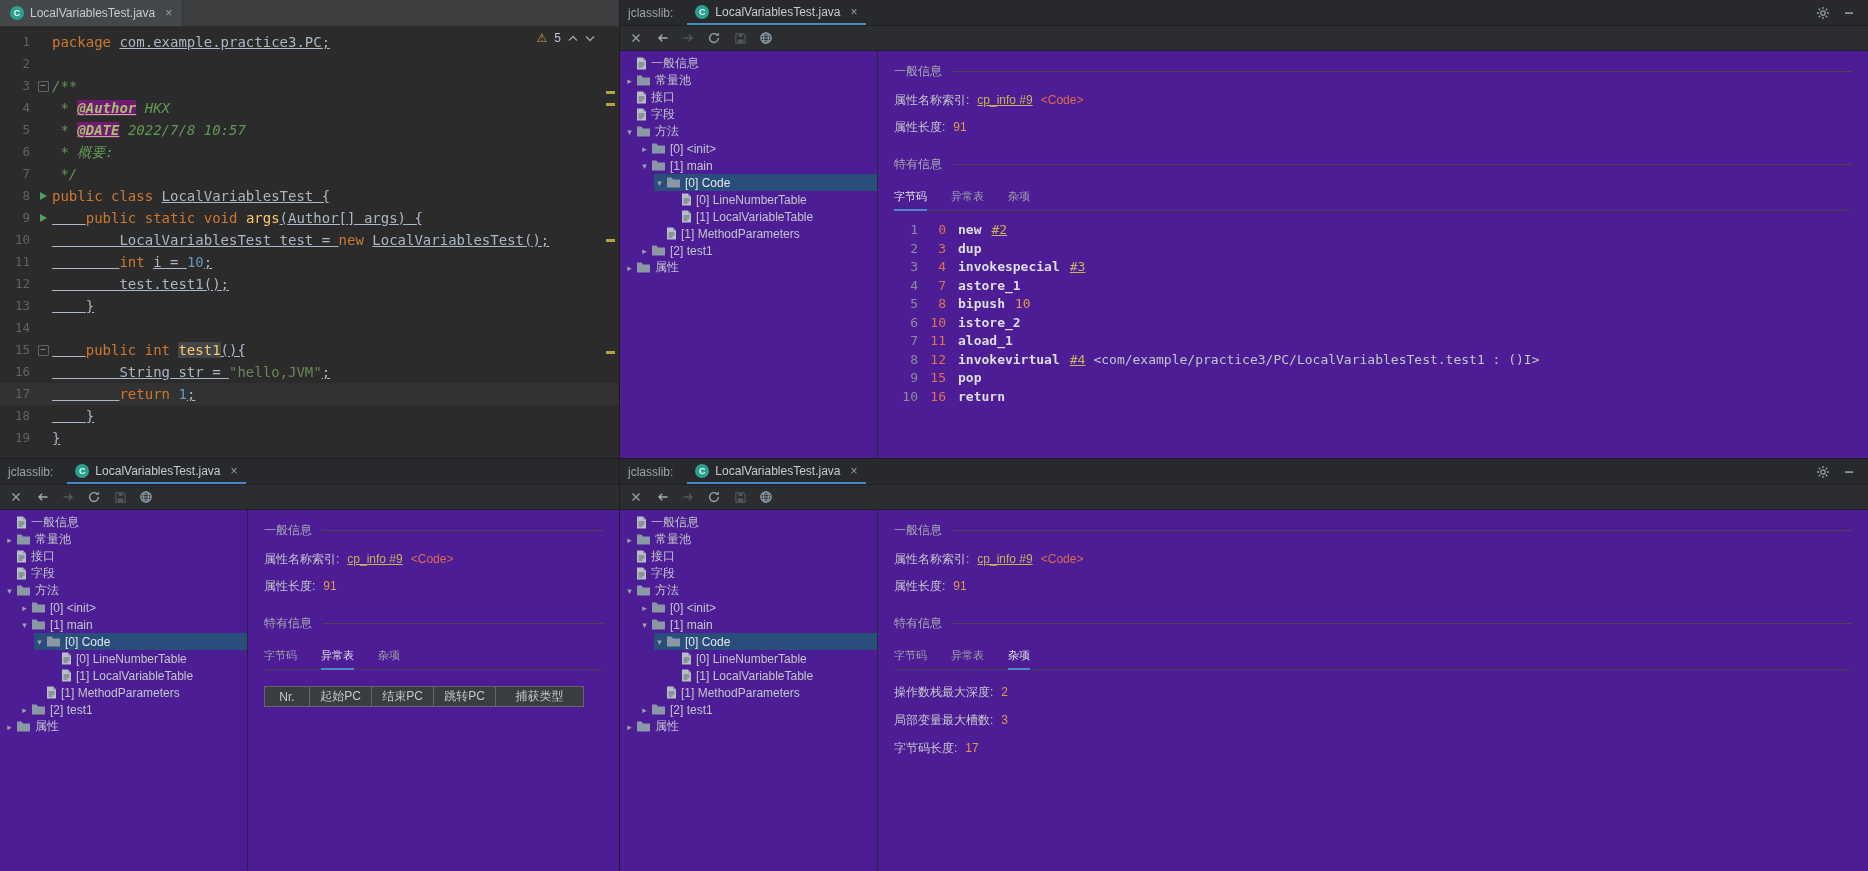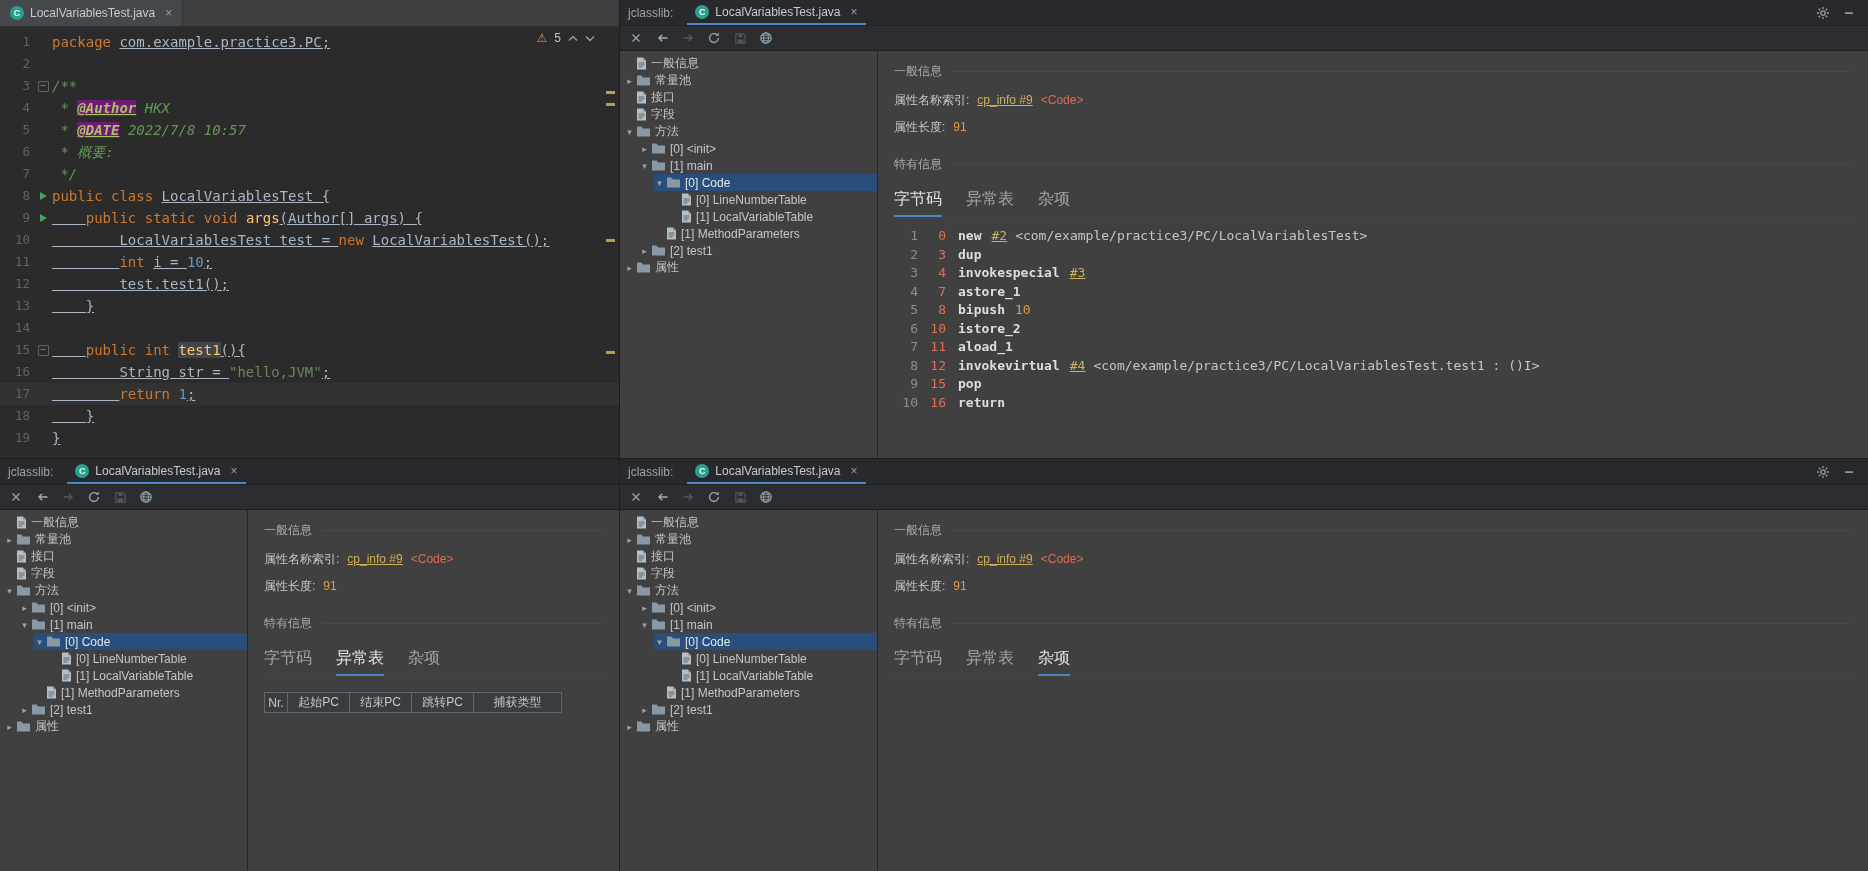"jclasslib:" .panel { background: #404040 -> #4c1d95 }
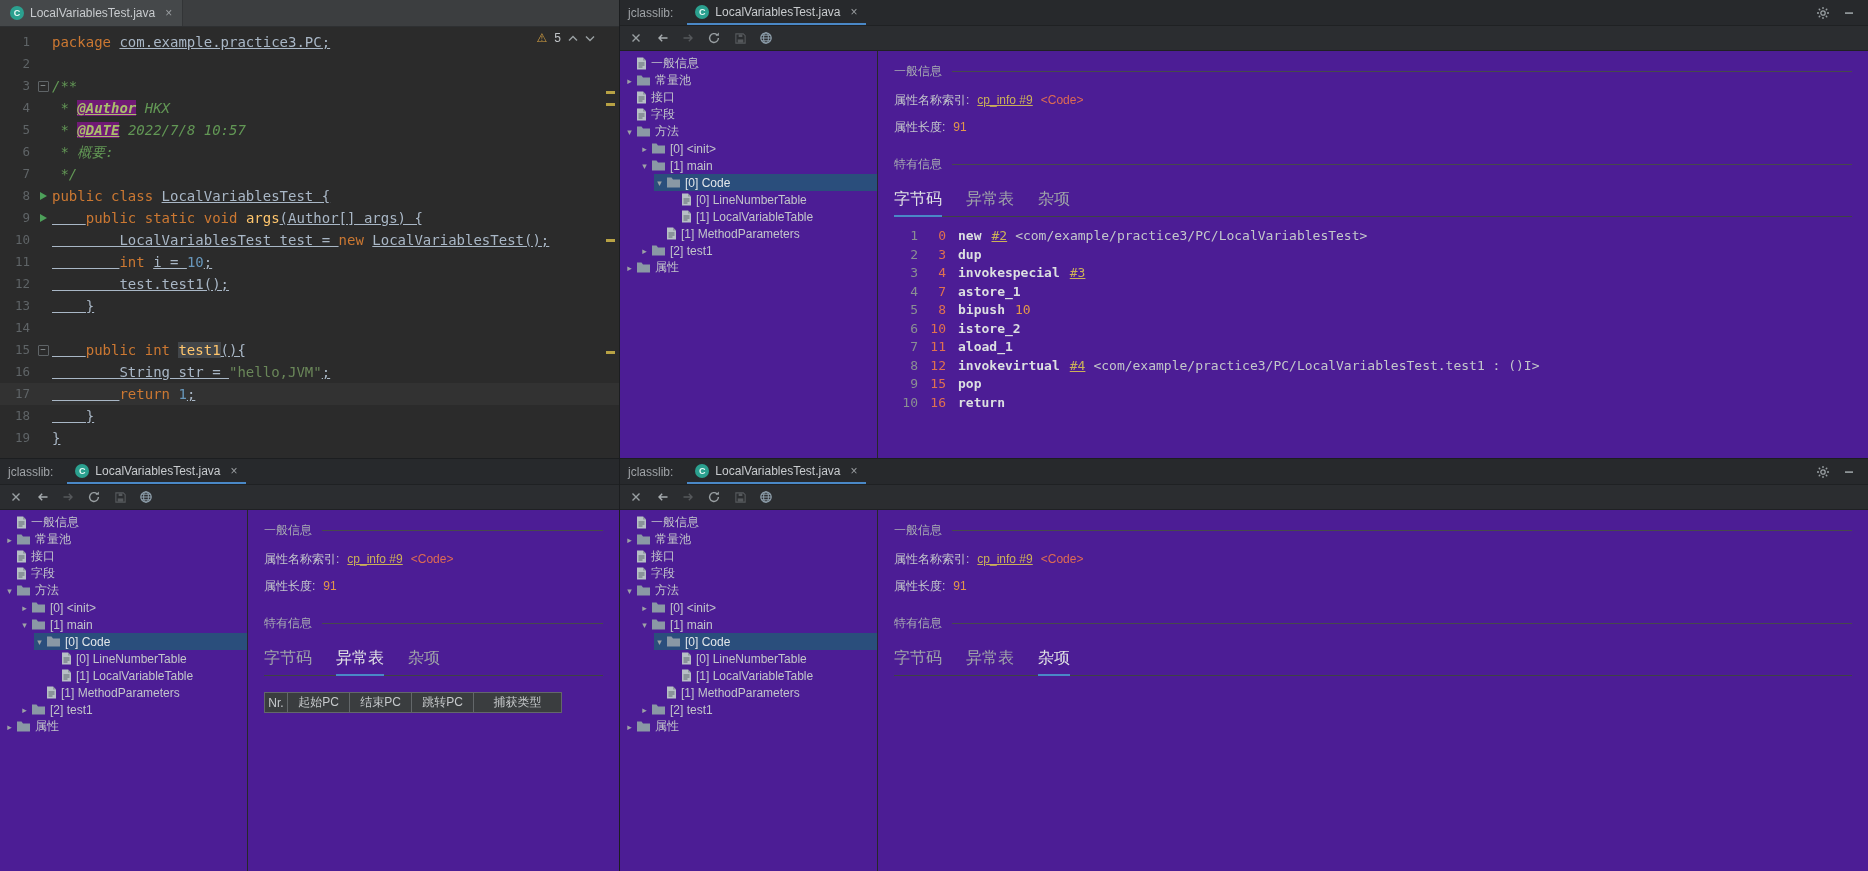"字节码" .dtab { font-size: 16px -> 11px }
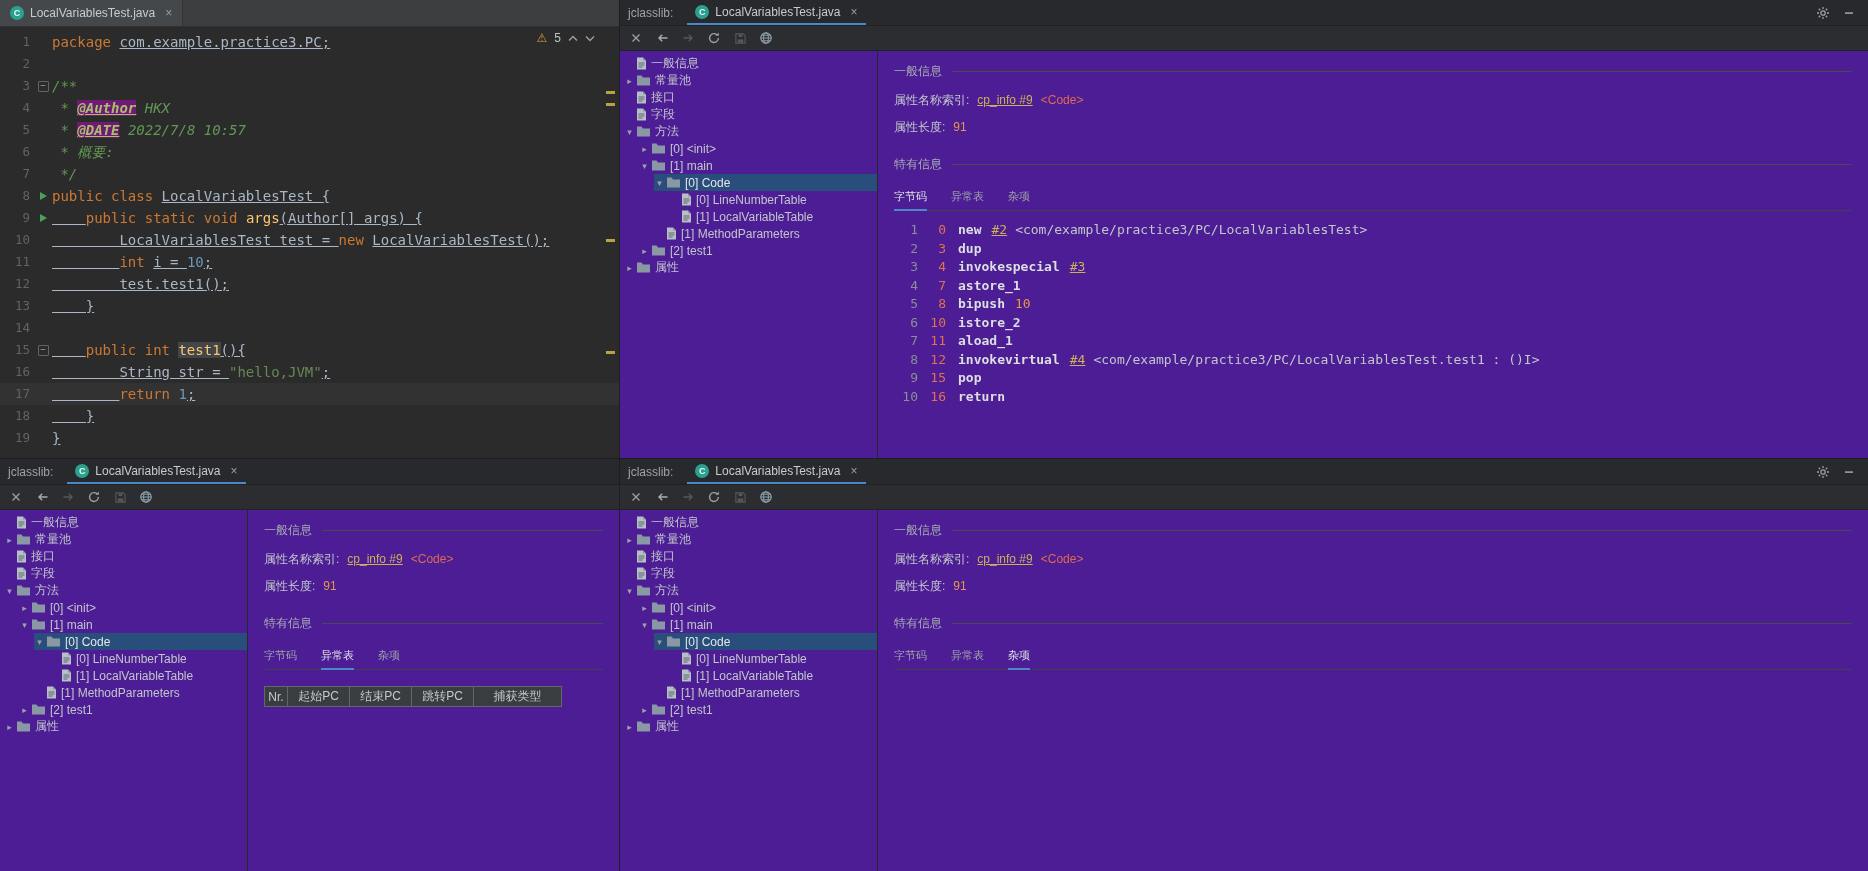"<com/example/practice3/PC/LocalVariablesTest>" span.bcmt { html: <span>&lt;com/example/practice3/PC/LocalVariablesTest&gt;</span> -> none }
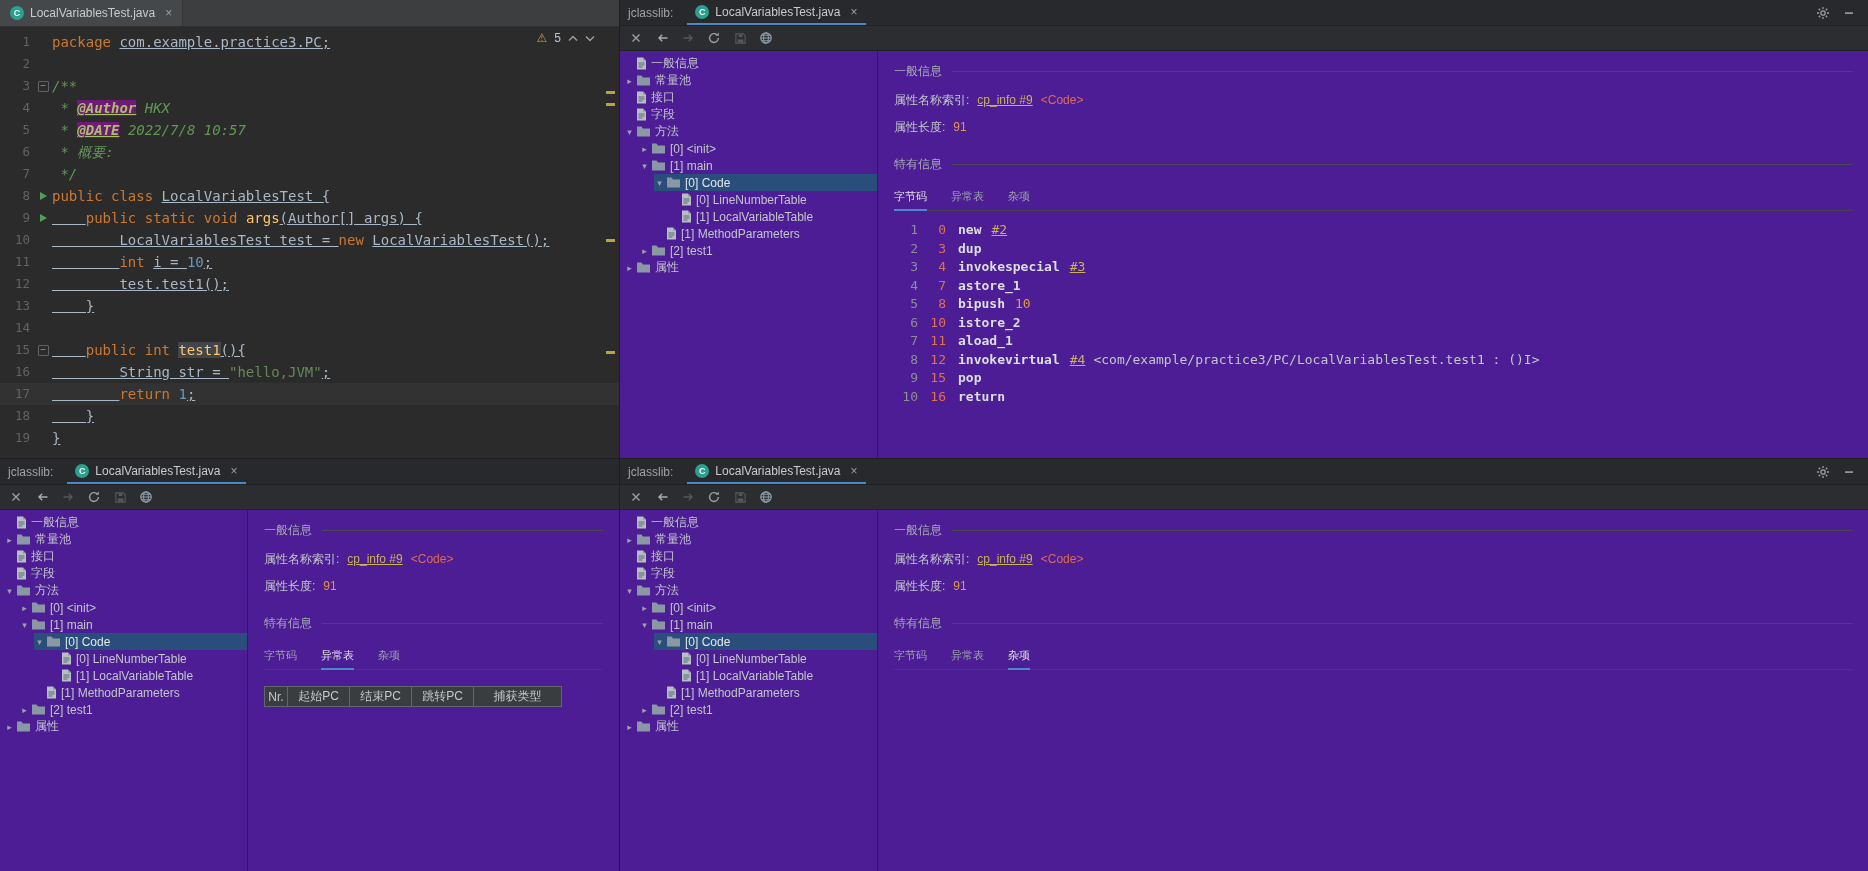"Nr." .exc-cell:nth-child(1) { width: 24px -> 46px }
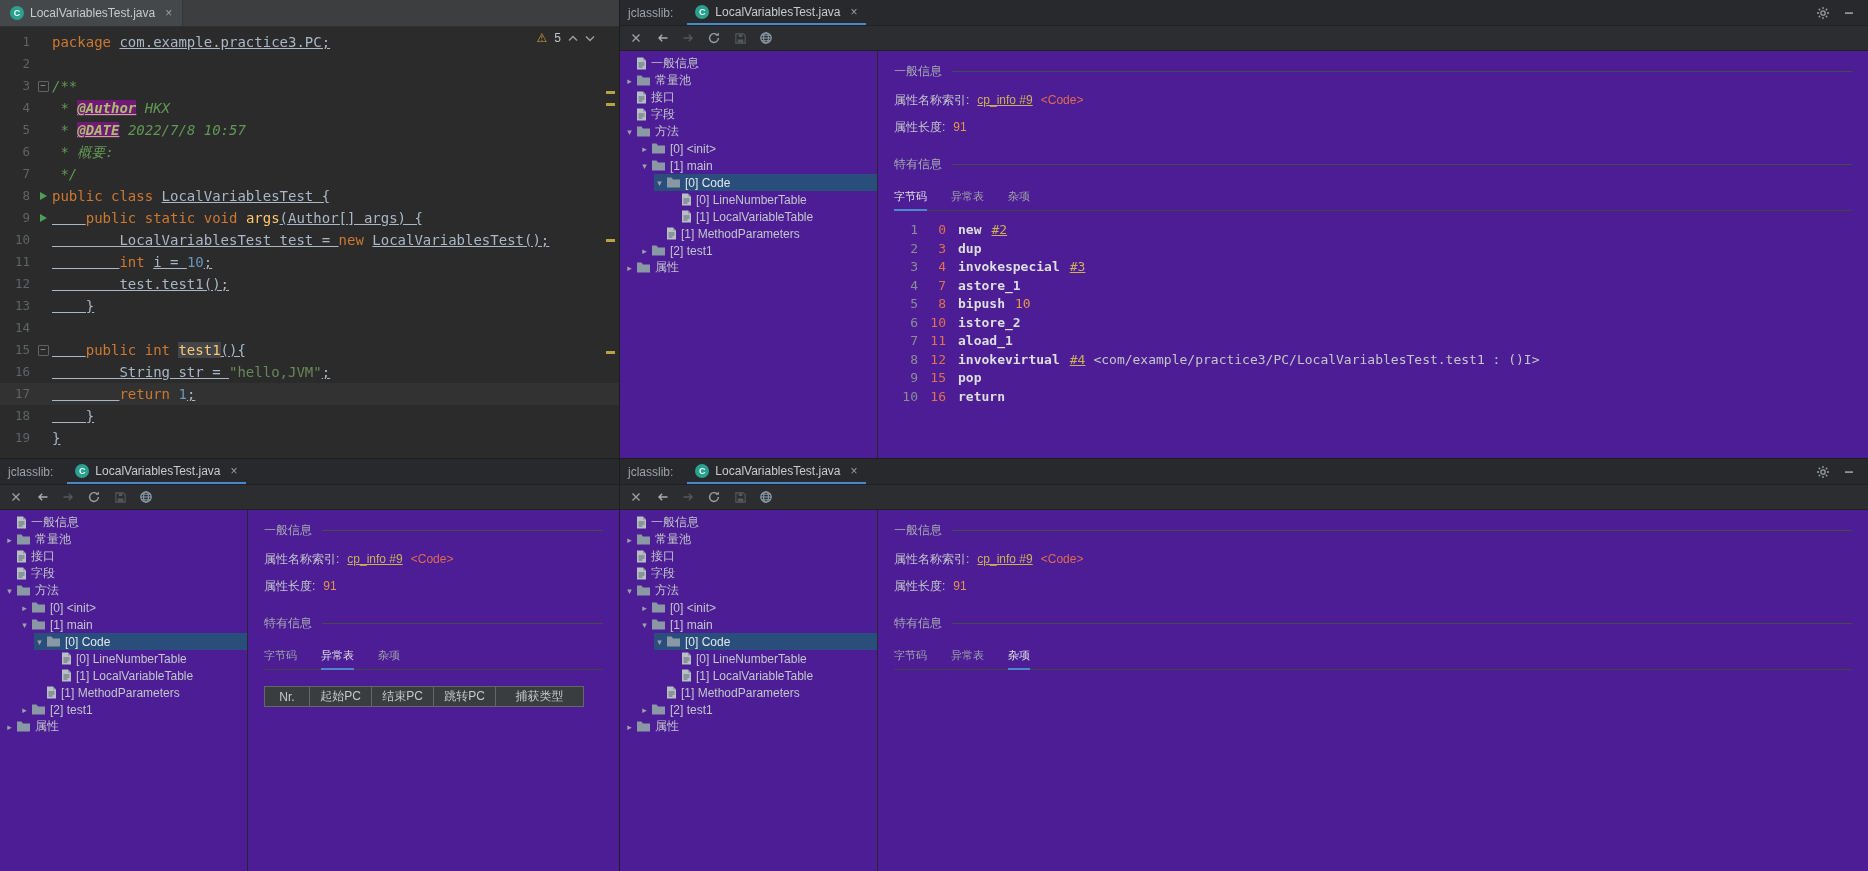"操作数栈最大深度: 2" div.miscrows { html: none -> <div> <div><span>操作数栈最大深度:</span><span>2</span></div> <div><span>局部变量最大槽数:</span><span>3</span></div> <div><span>字节码长度:</span><span>17</span></div> </div> }
